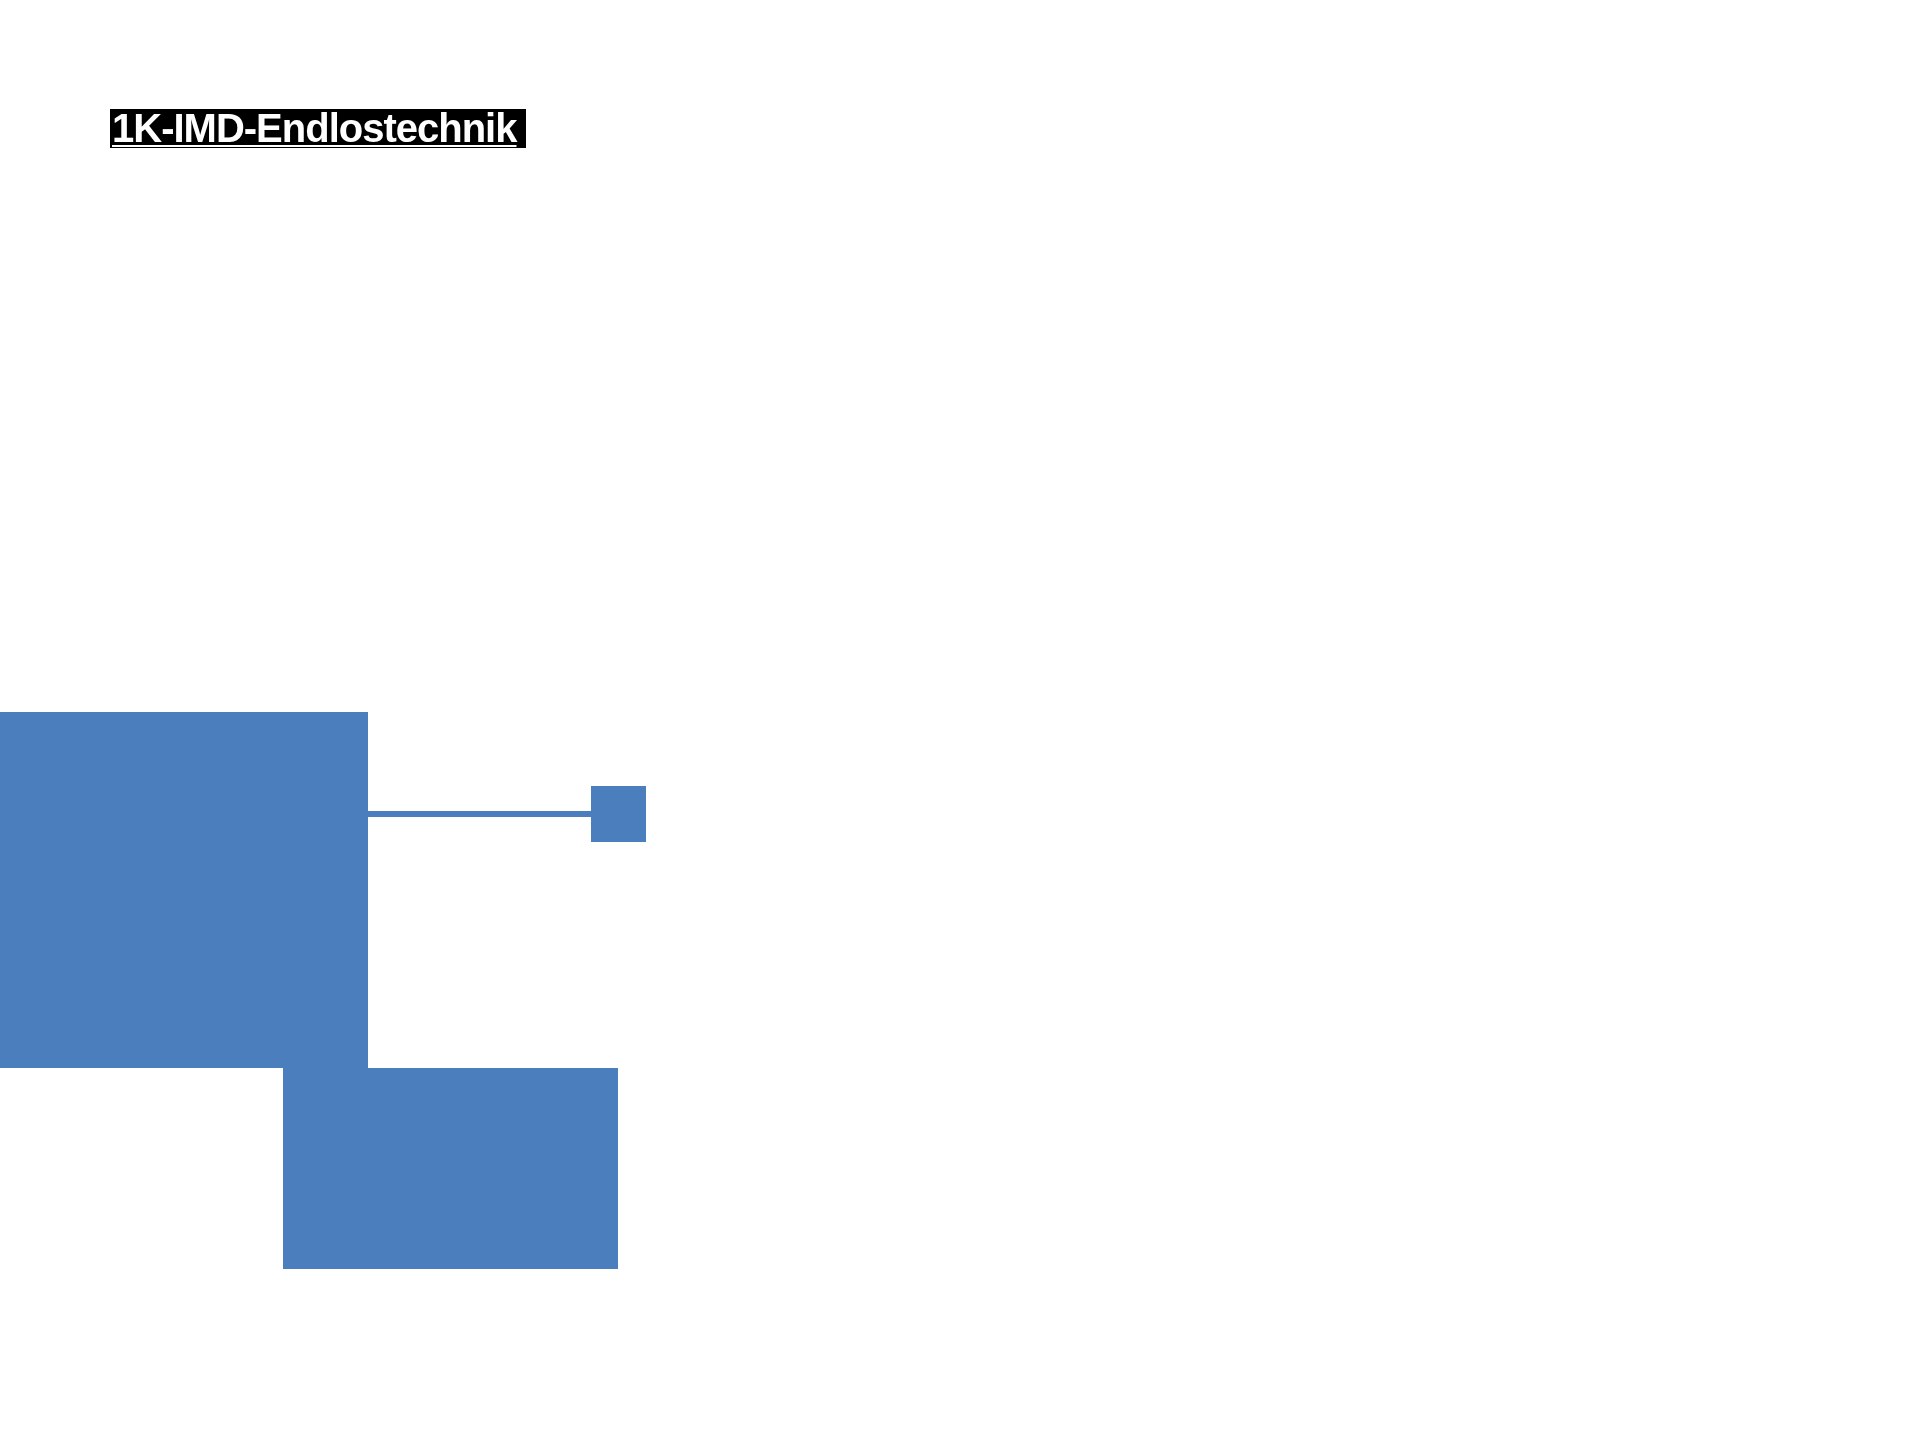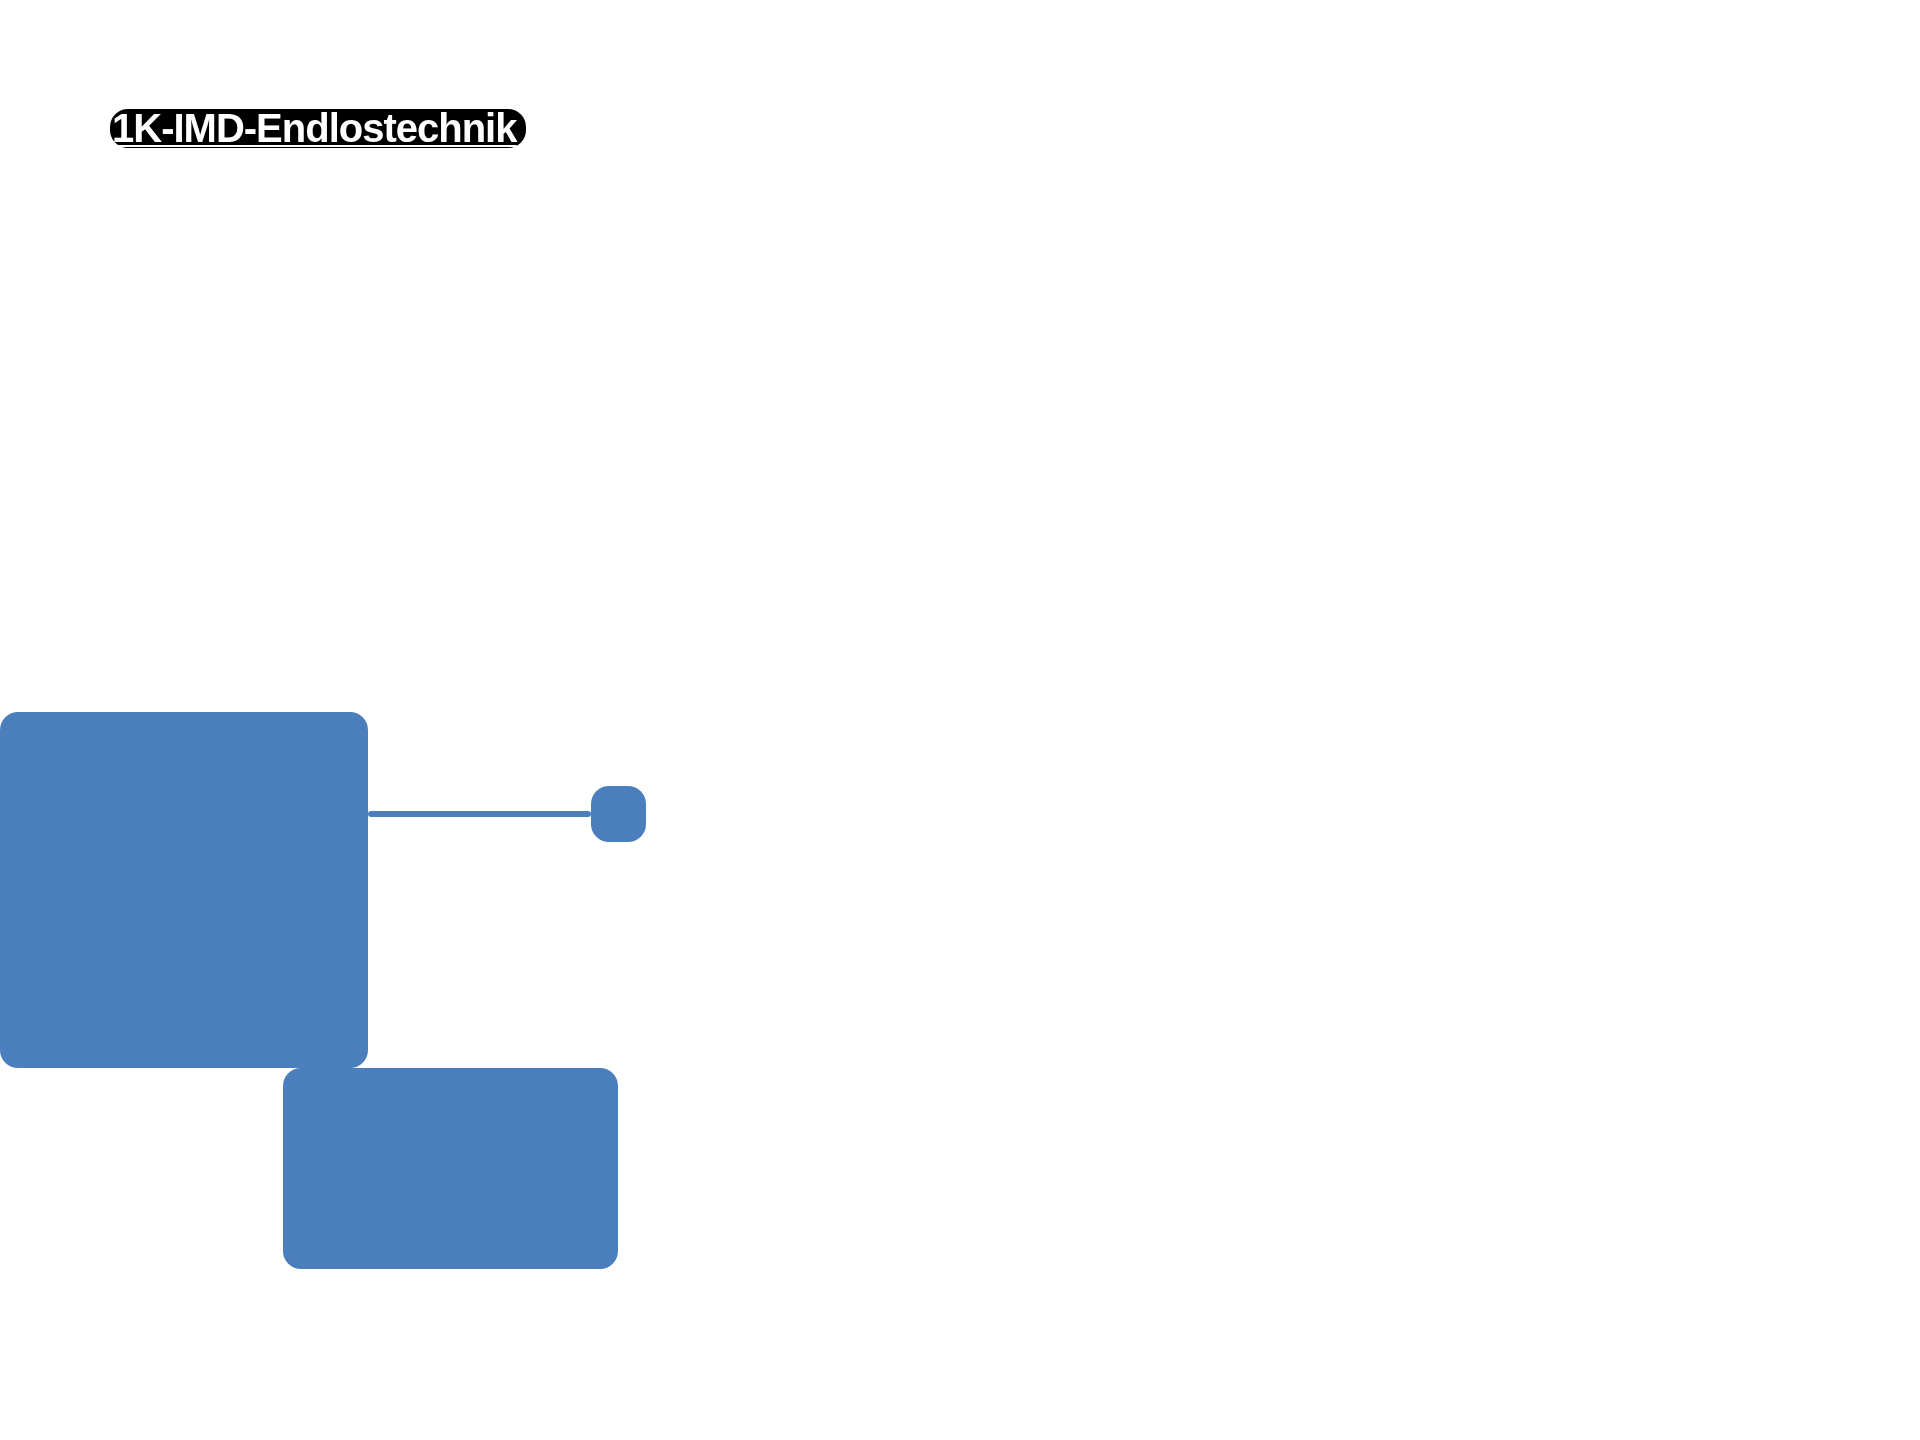"1K-IMD-Endlostechnik" * { border-radius: 18px -> none }
